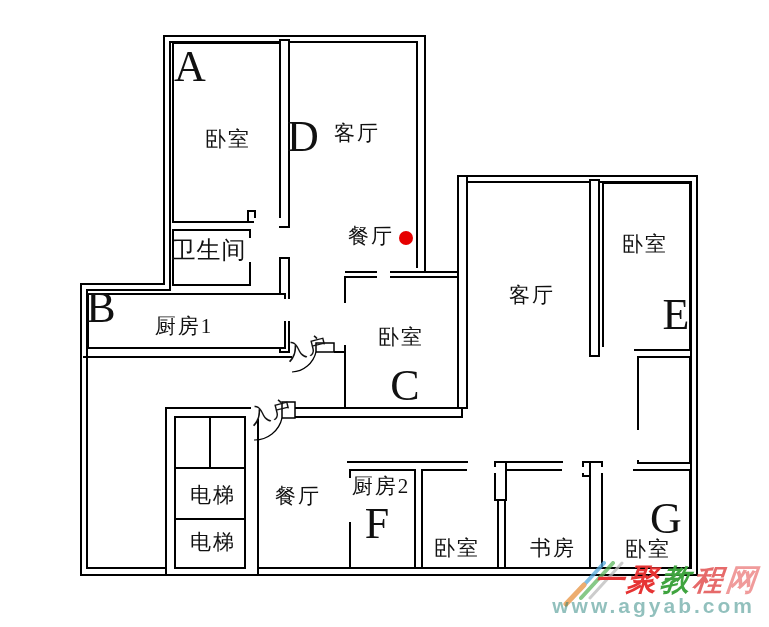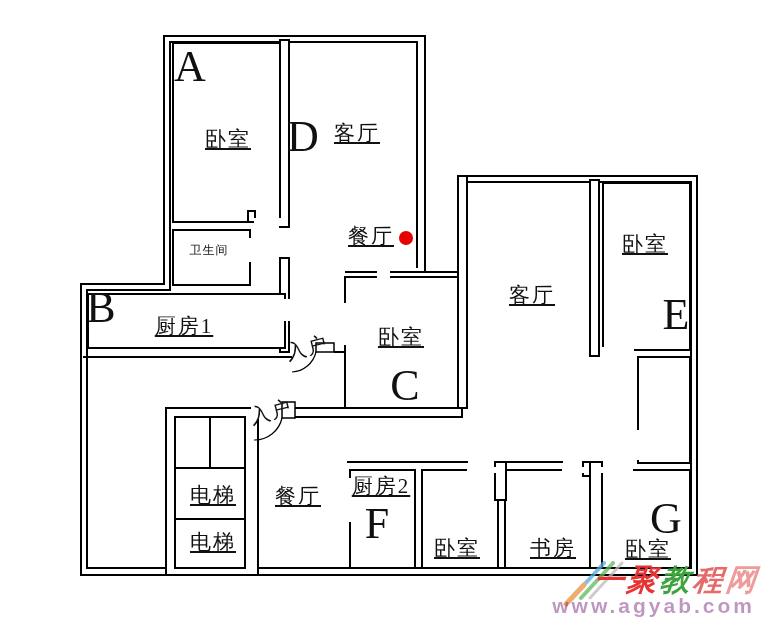"卧室" .cjk { text-decoration: underline -> none }
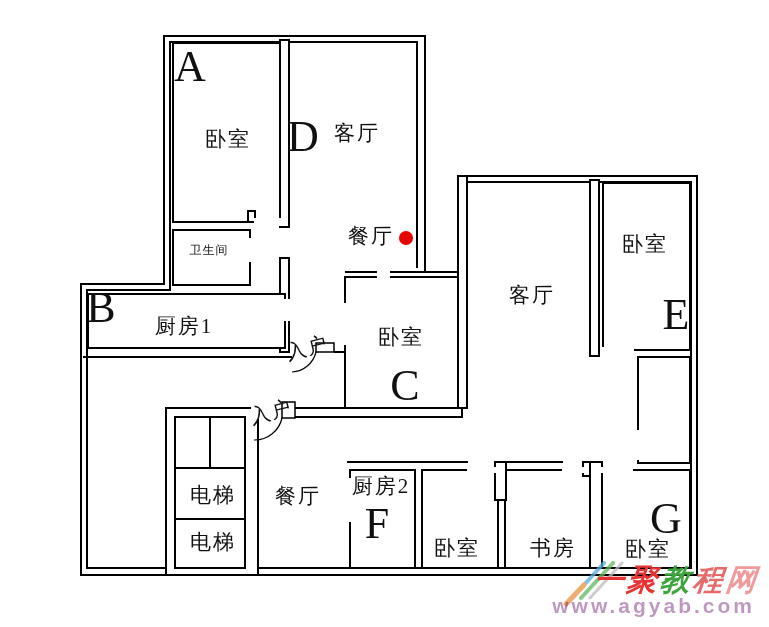"卫生间" .small-cjk { font-size: 12px -> 24px }
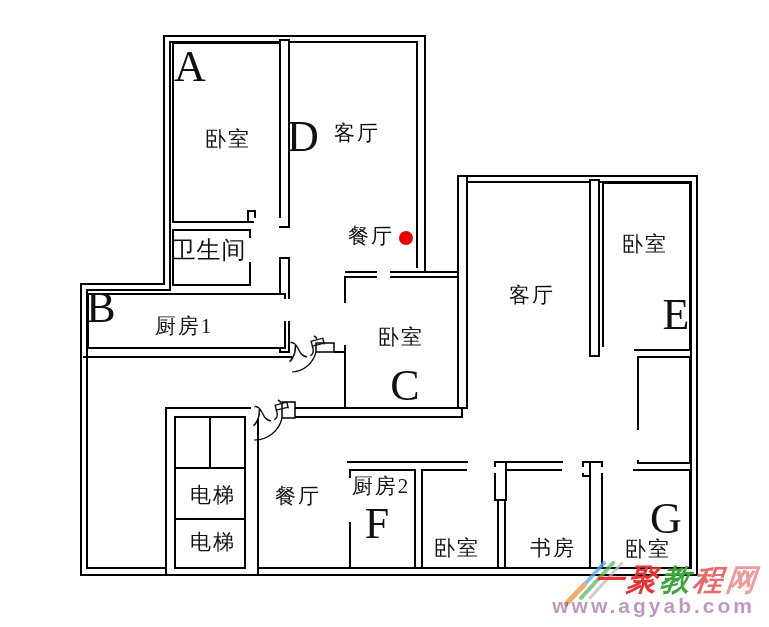"www.agyab.com" .wm-url { color: #701a75 -> #0f766e }
